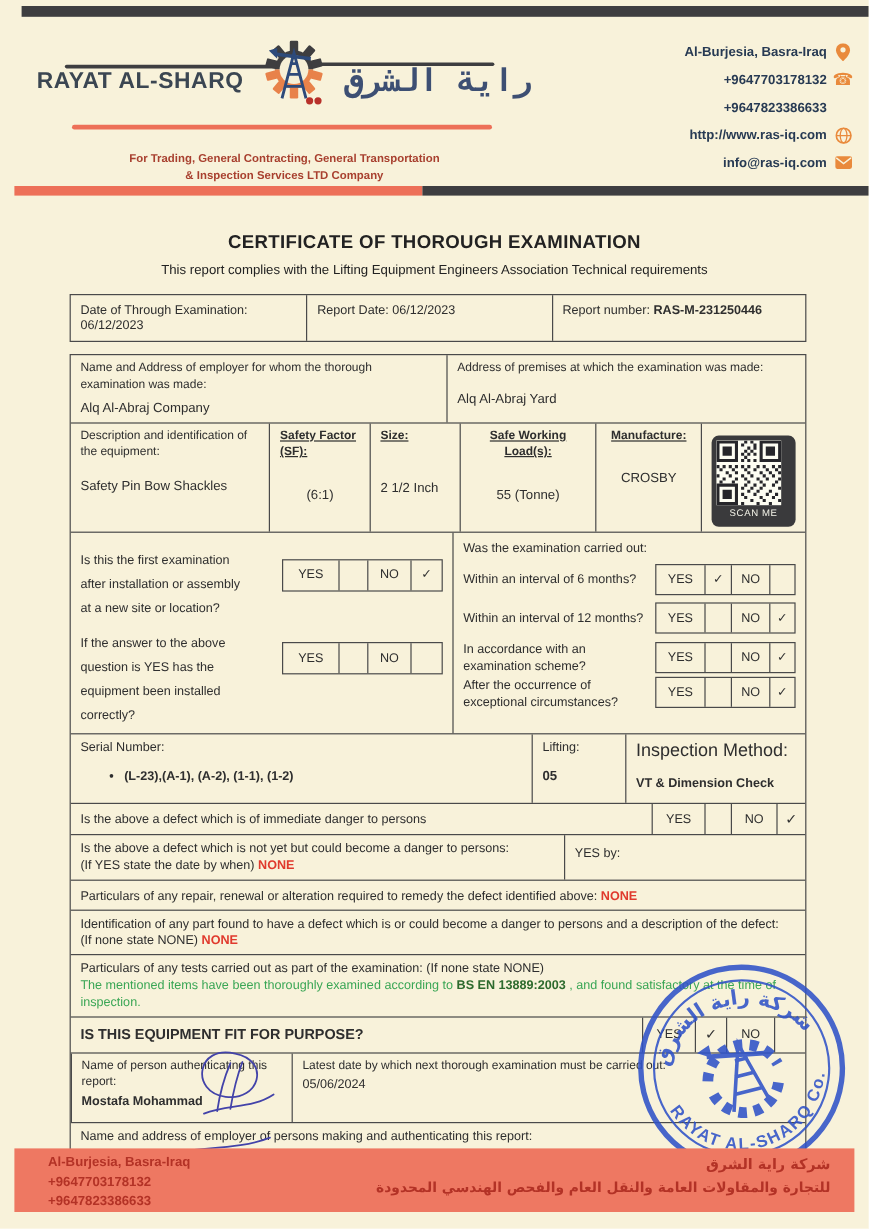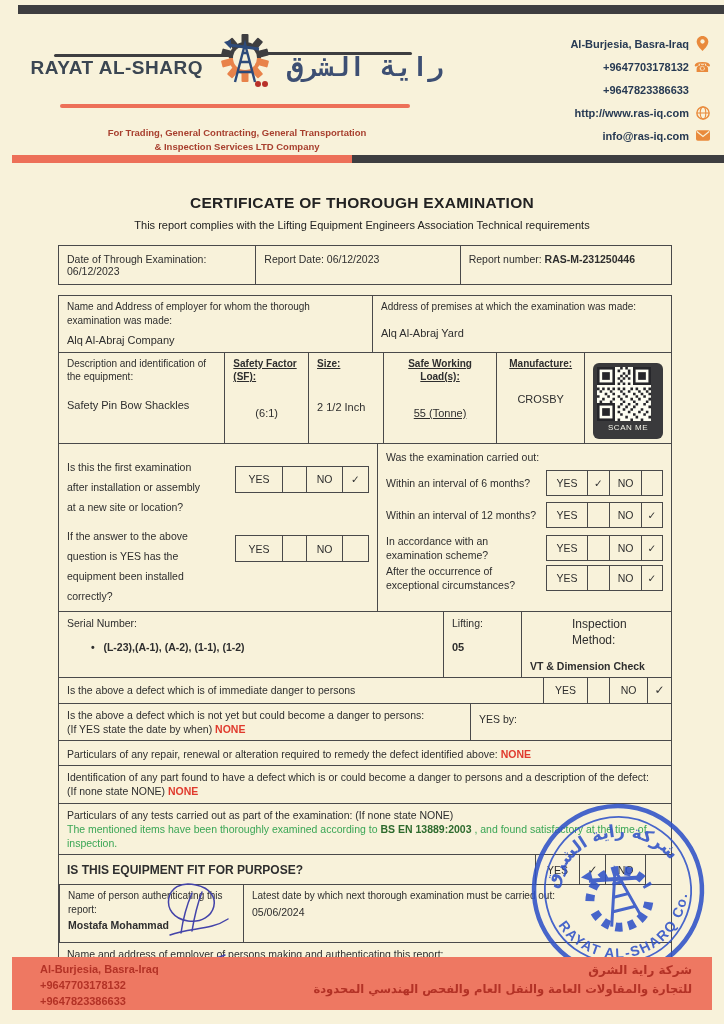"55 (Tonne)" div.val { text-decoration: underline -> none }
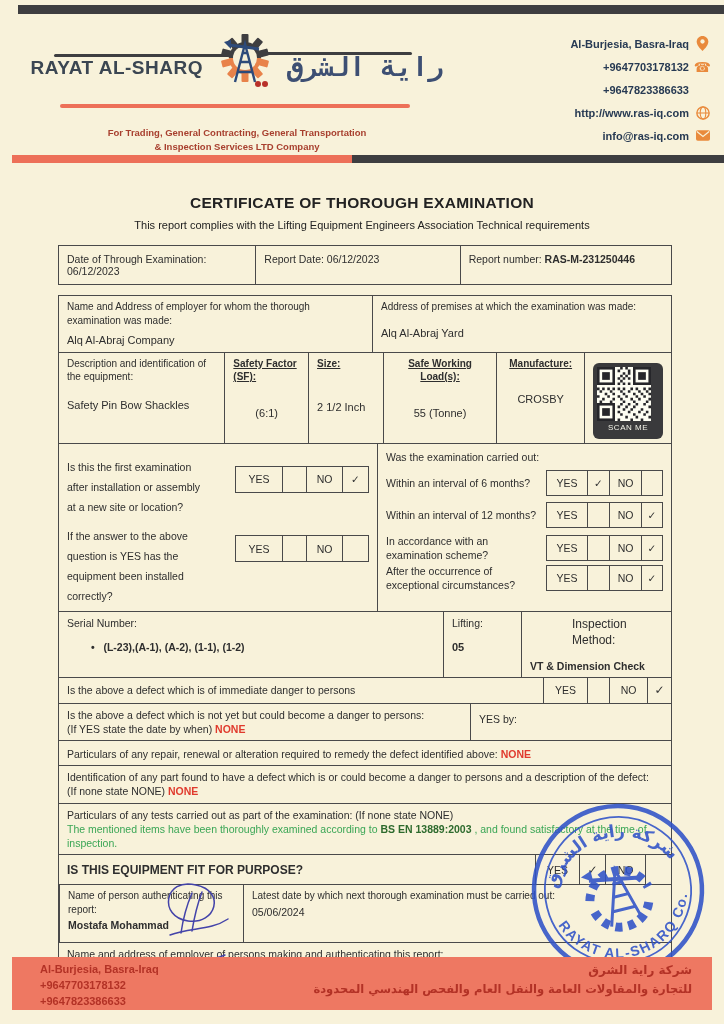"After the occurrence of exceptional" div { align-items: center -> flex-start }
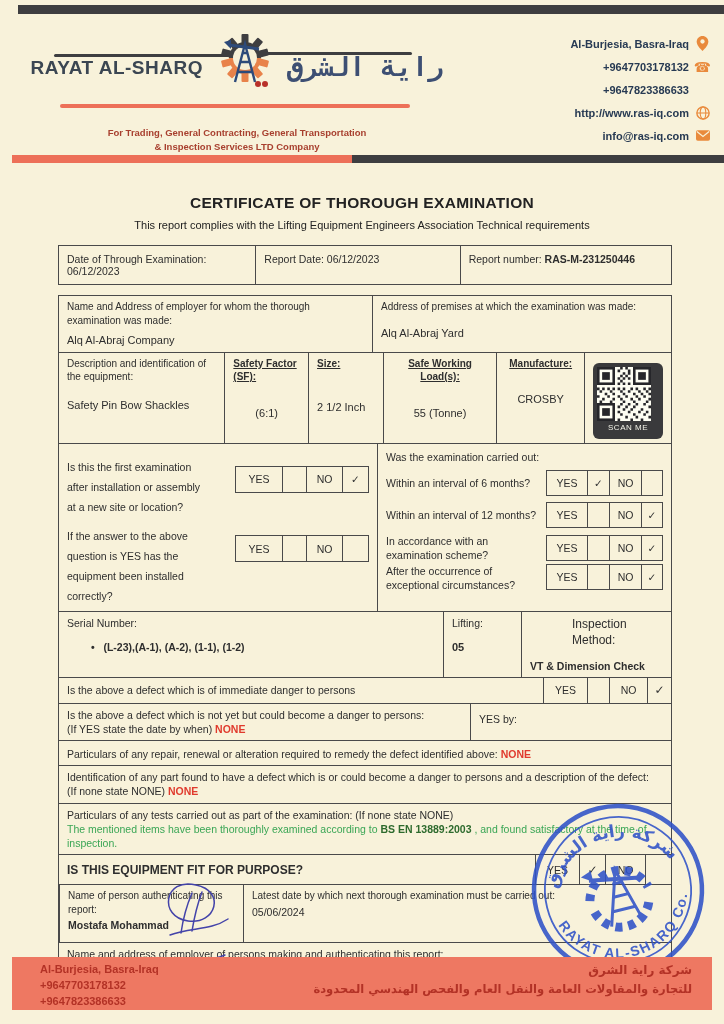"Inspection Method:" div.lbl { font-size: 12px -> 15px; margin-left: 42px -> none }
